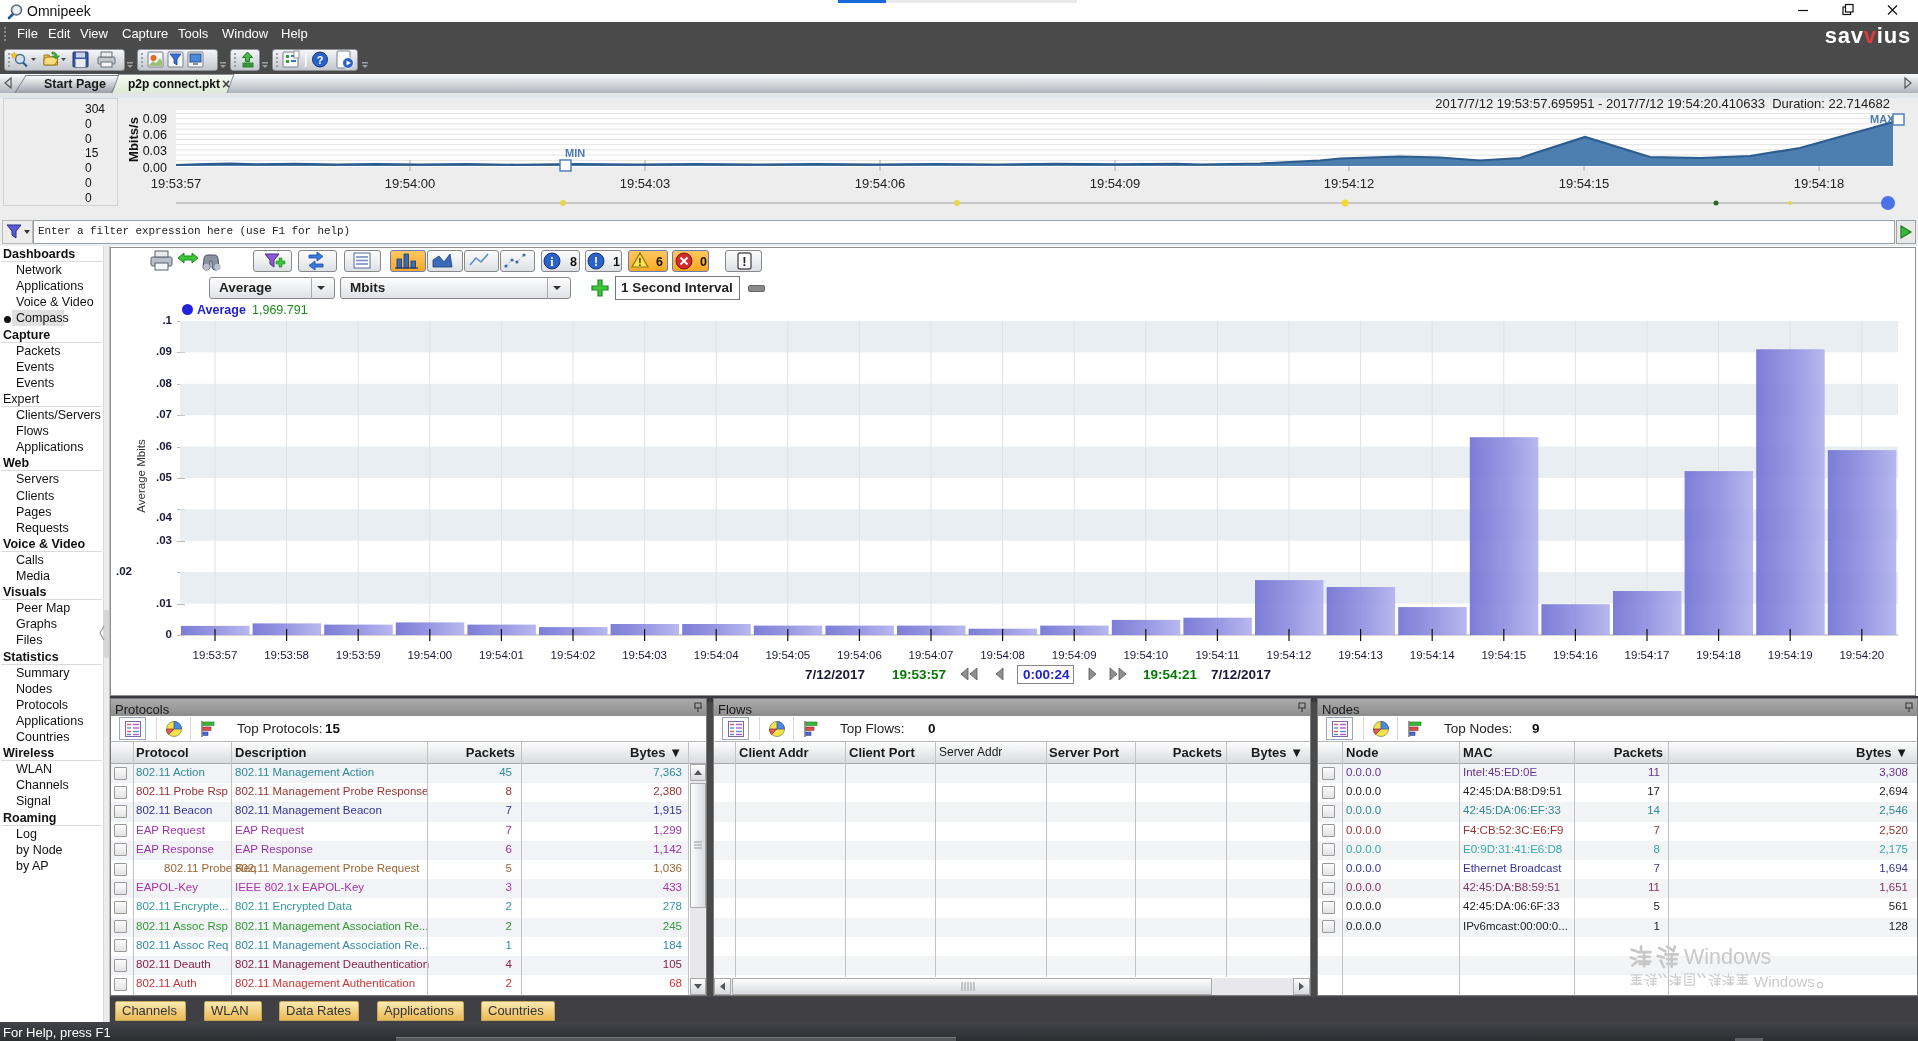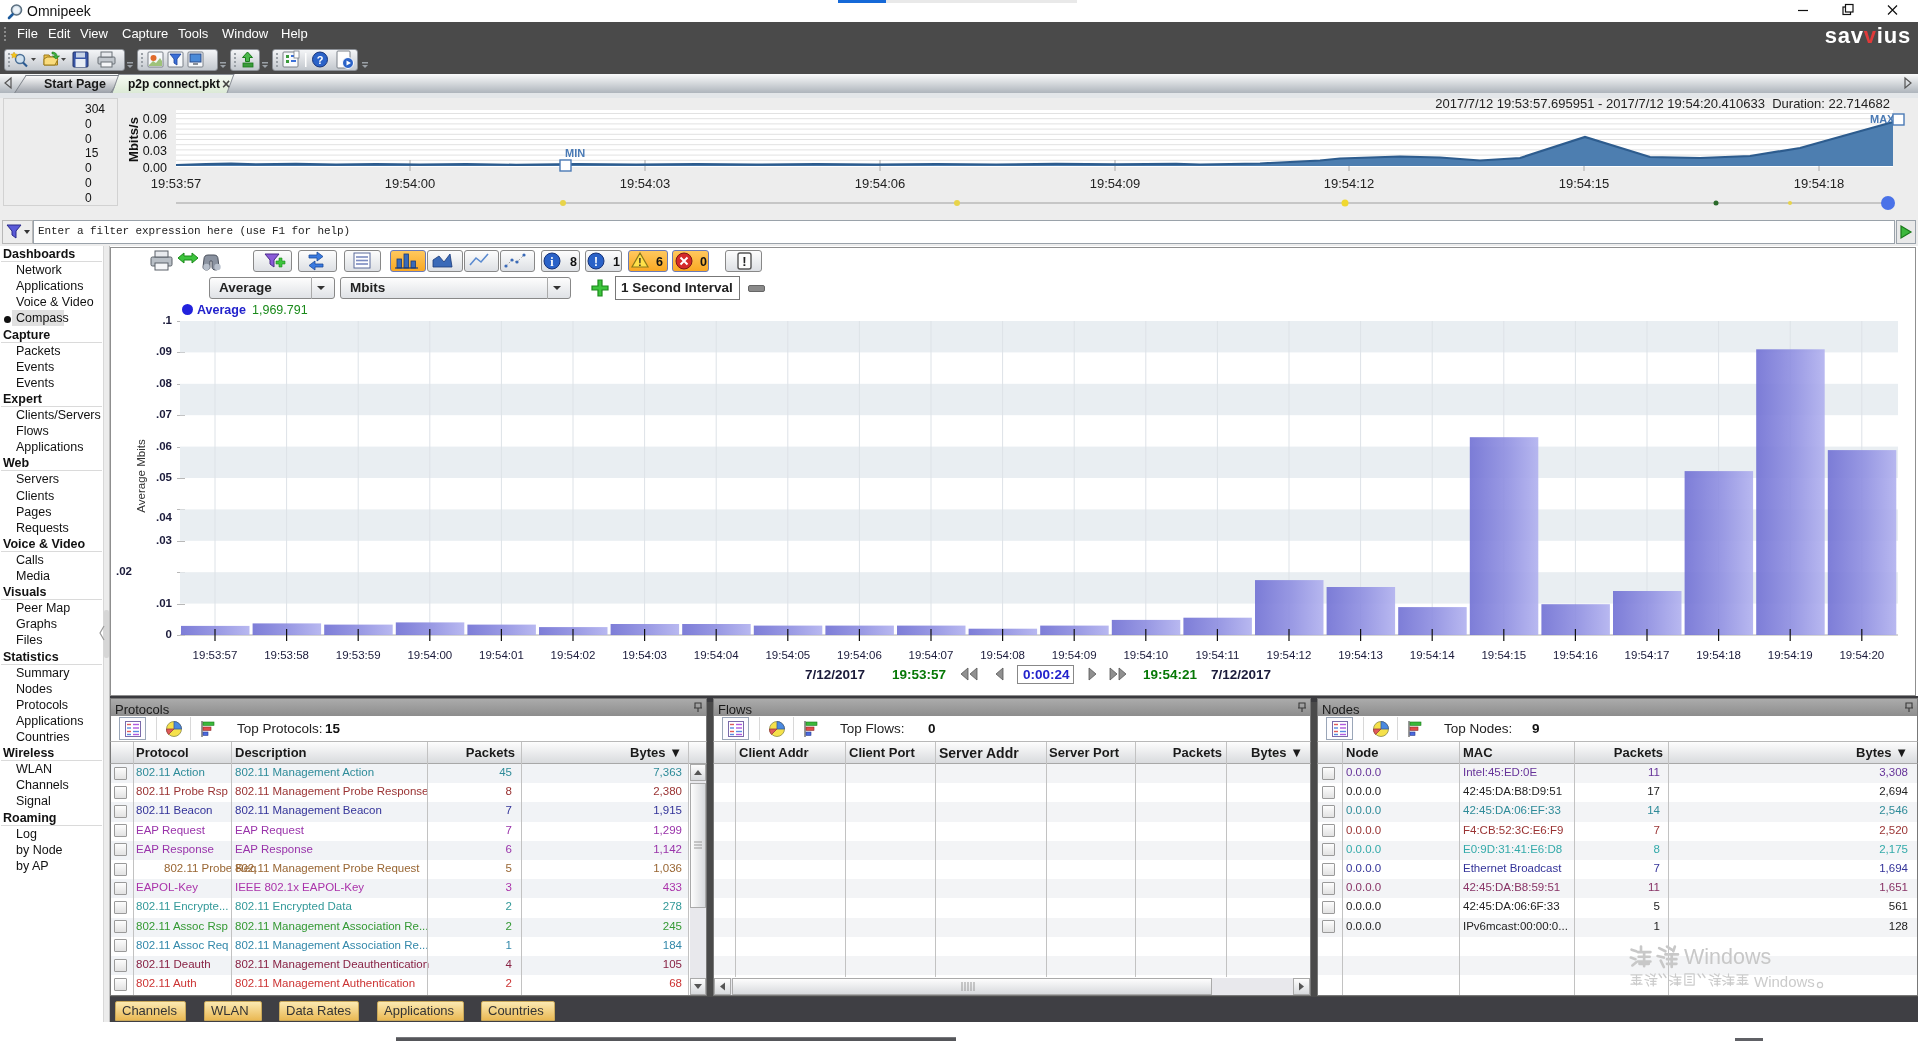"Expert" div.abs { font-weight: bold -> normal }
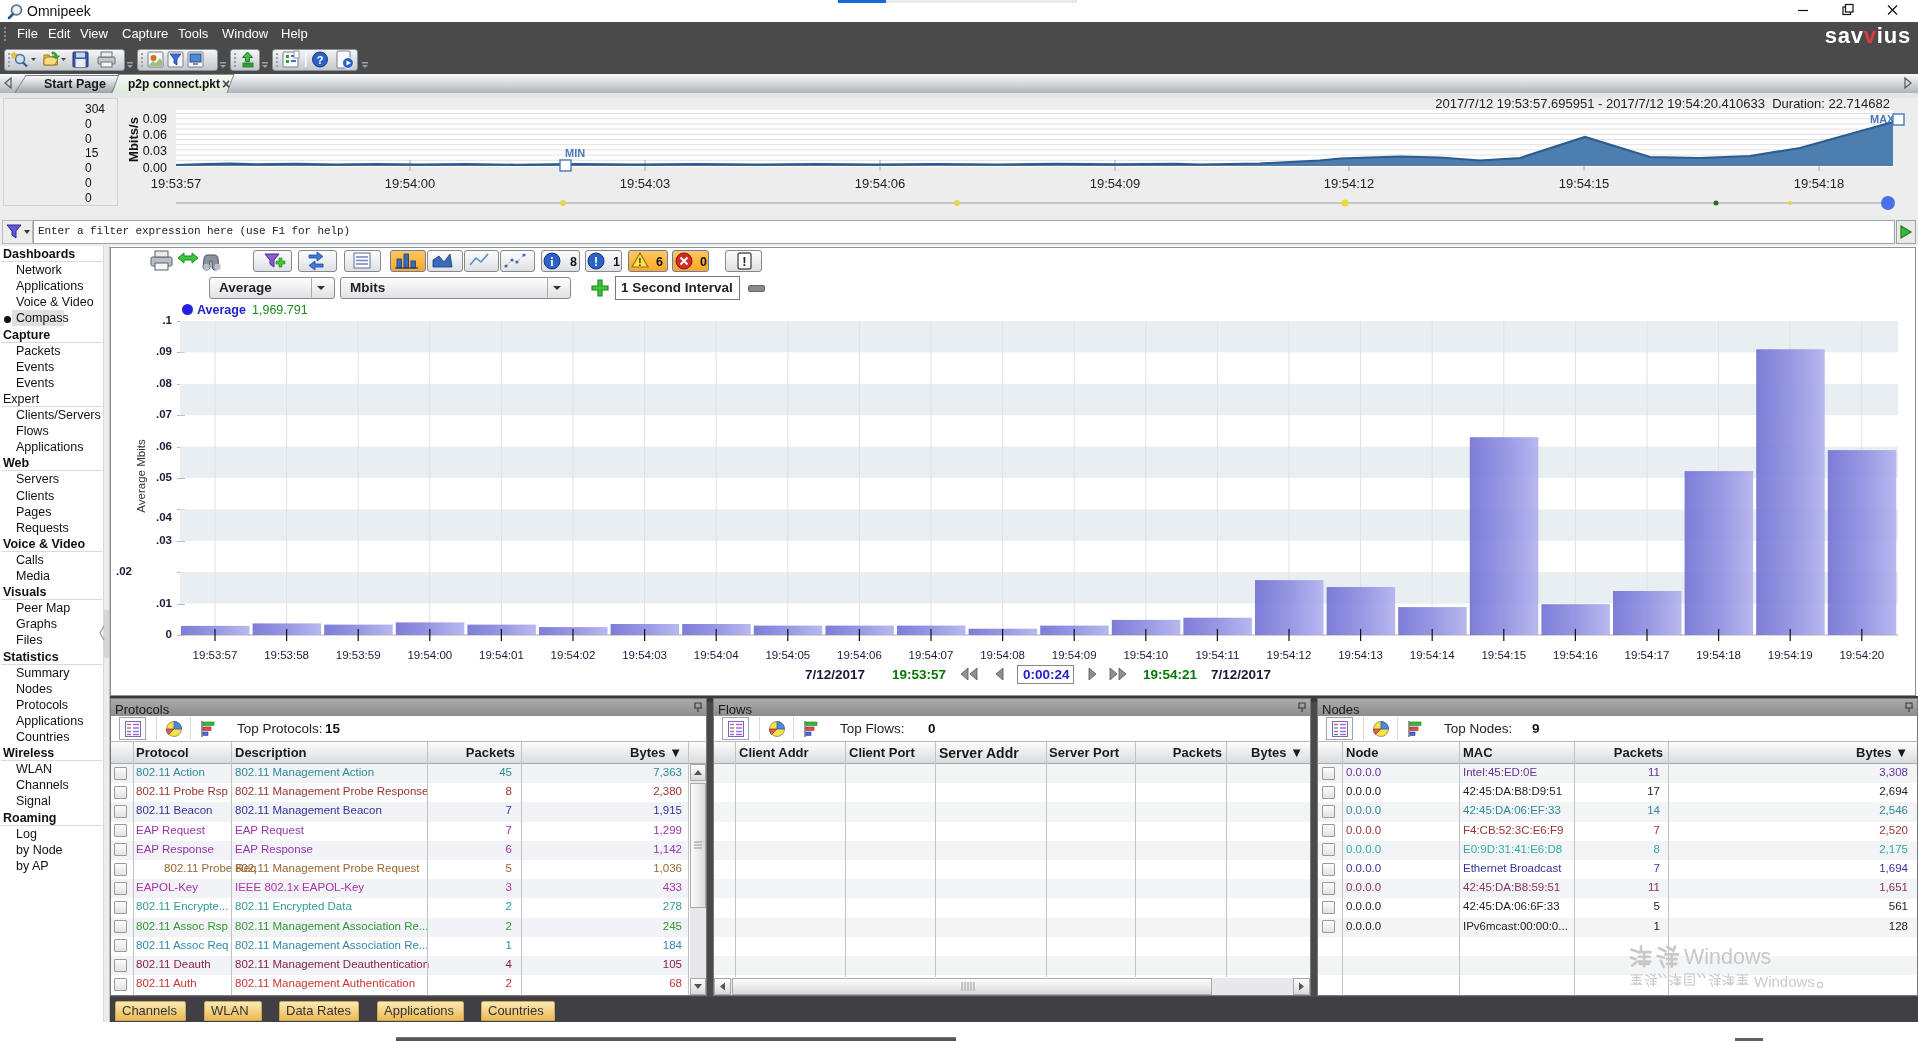"Server Addr" div.abs { font-size: 14px -> 12px; font-weight: bold -> normal }
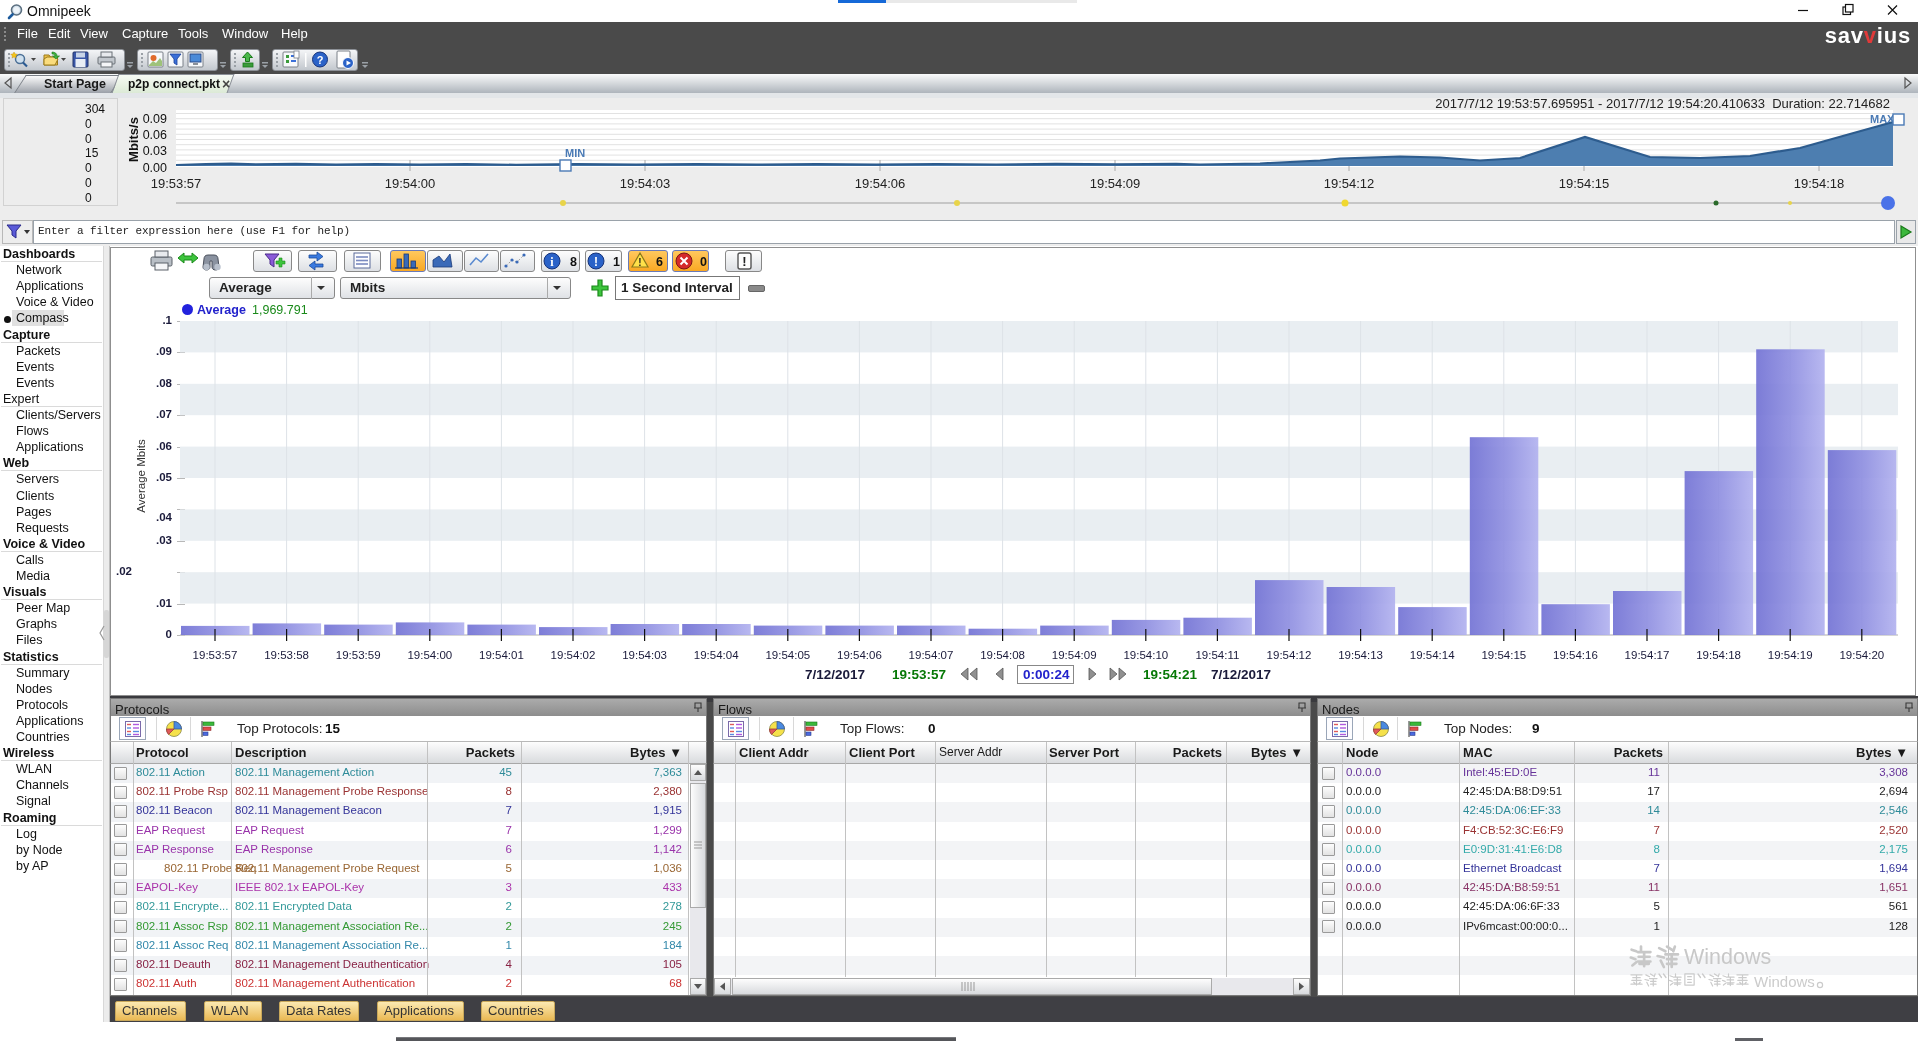"For Help, press F1" div.abs { html: none -> <div> <span>For Help, press F1</span> </div> }
